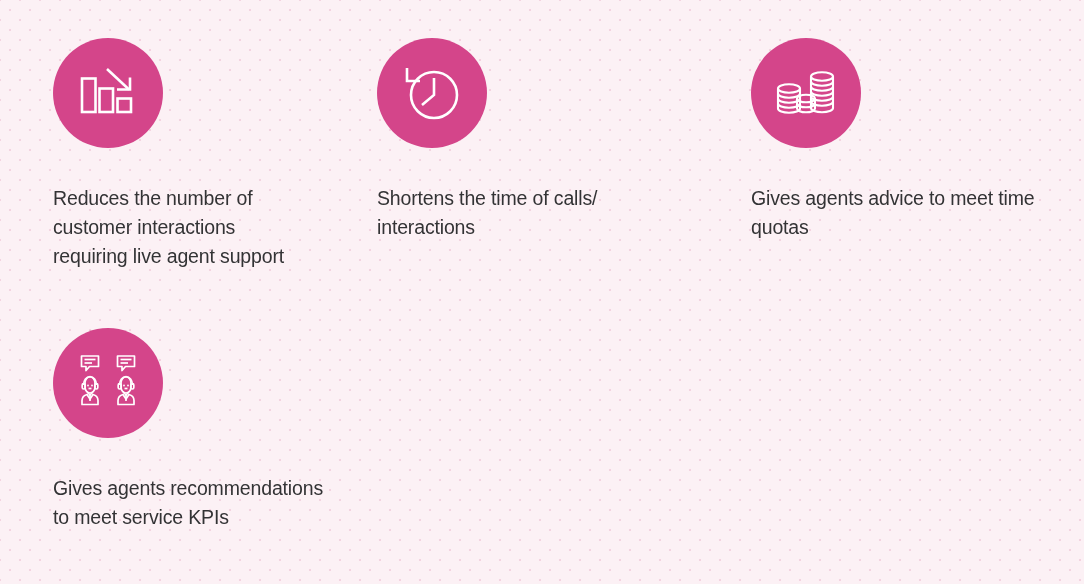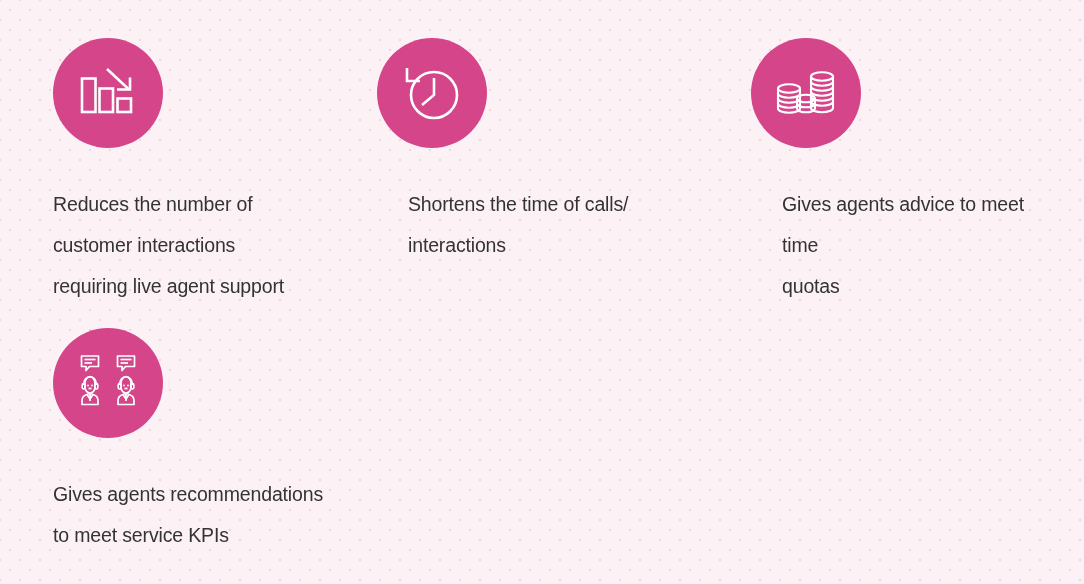"Reduces the number of" .benefit-text { line-height: 41px -> 29px }
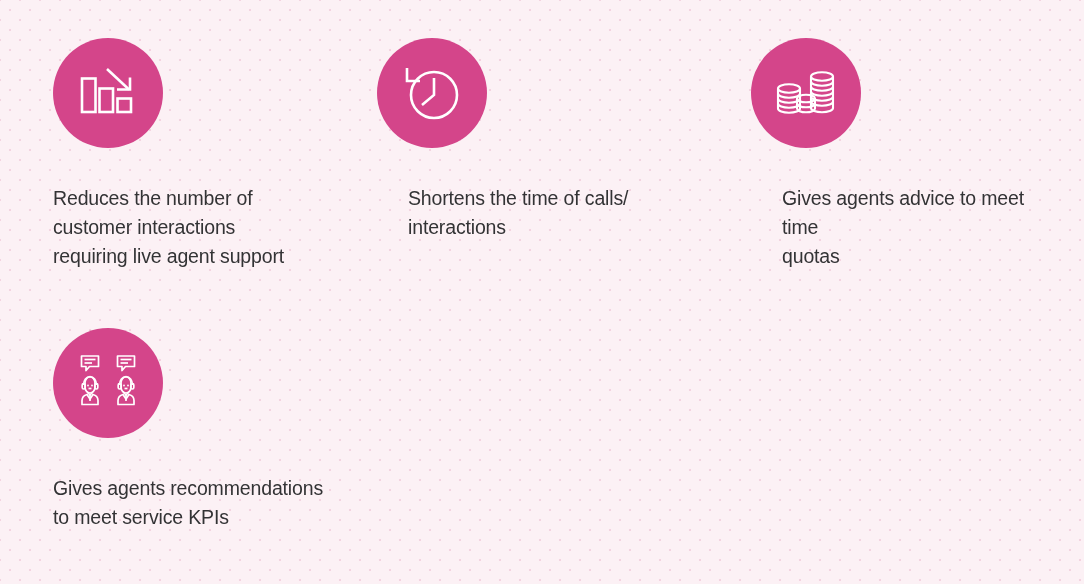"Shortens the time of calls/" .col-2 .benefit-text { margin-left: 31px -> none }
